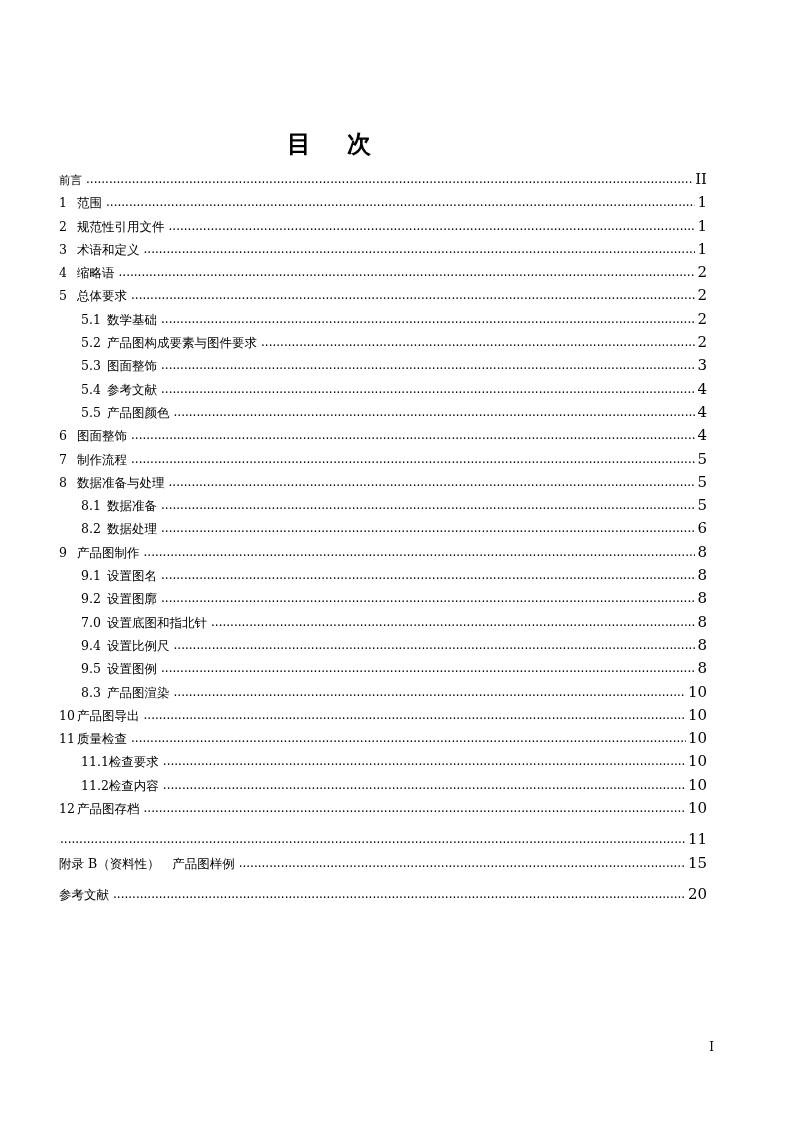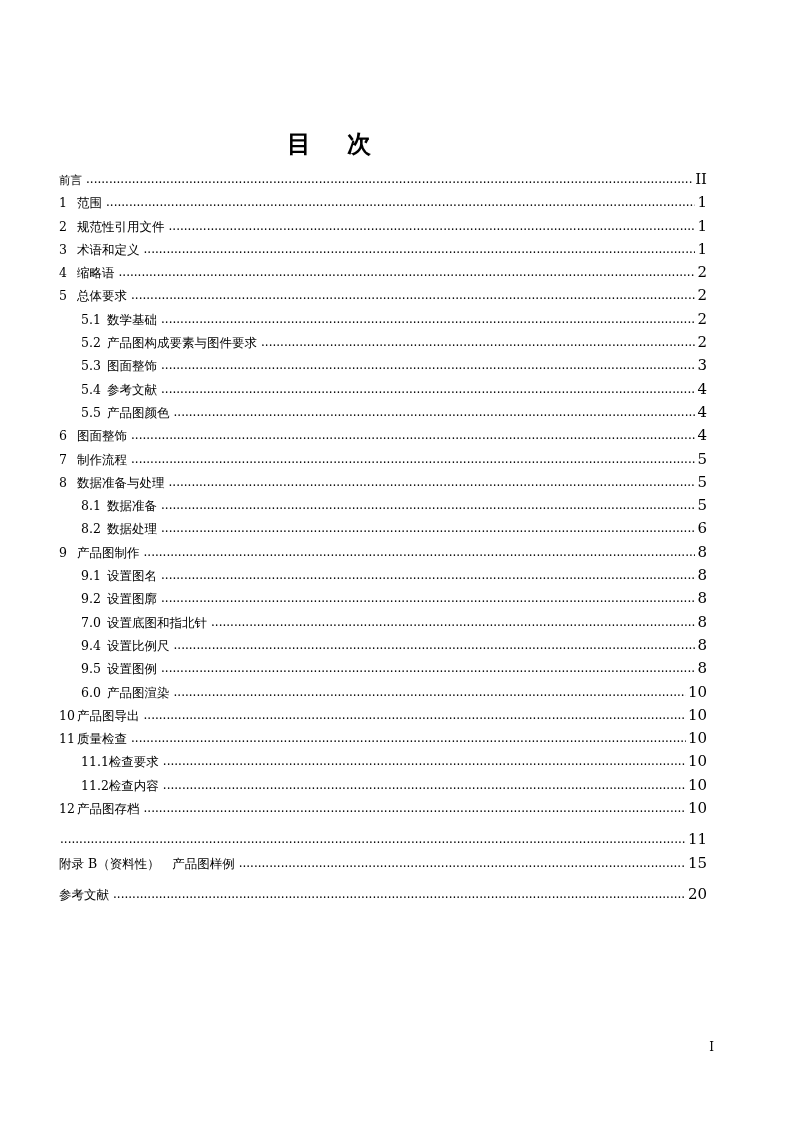"6.0" span.toc-num { text: 6.0 -> 8.3 }
